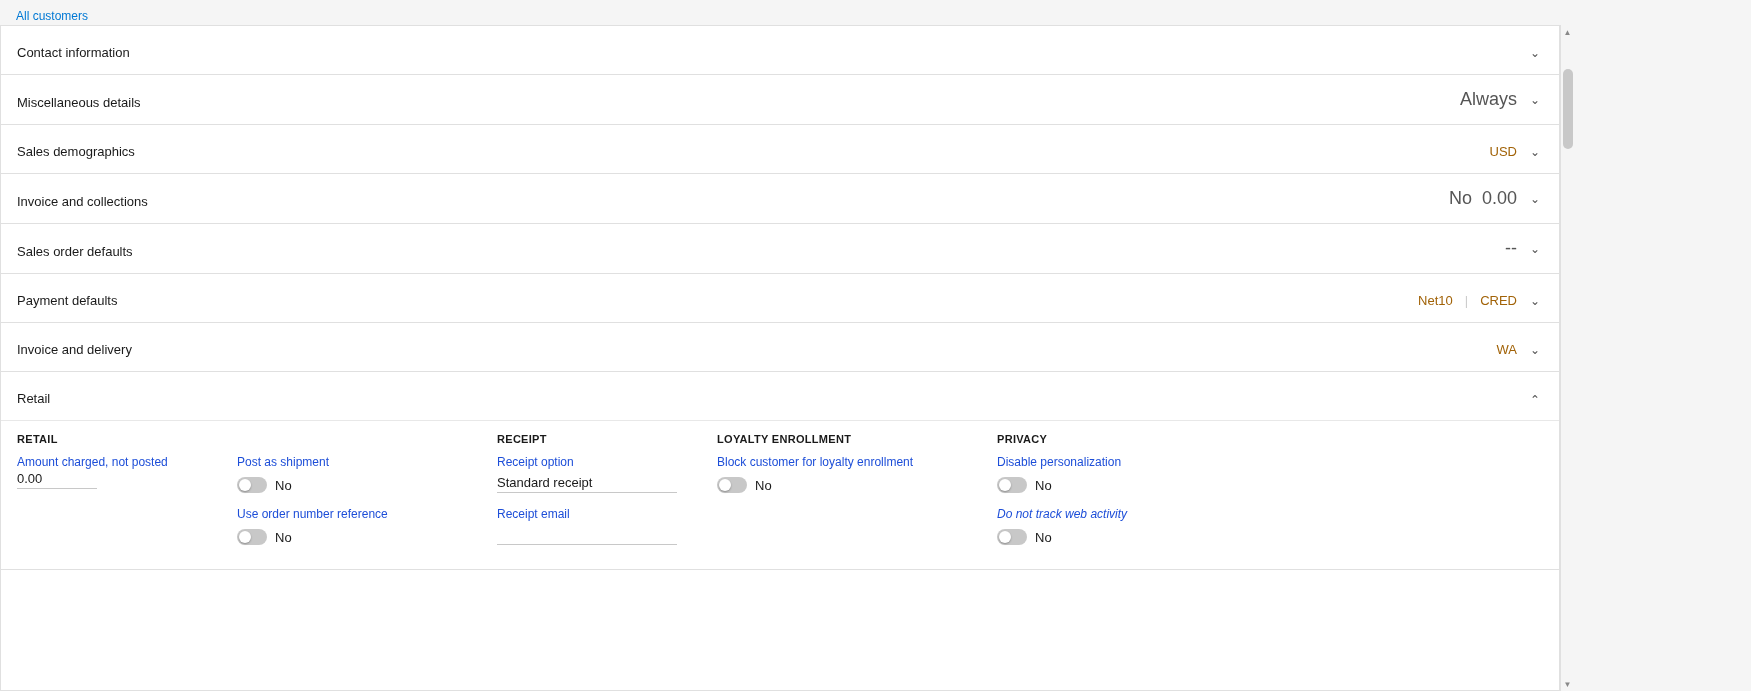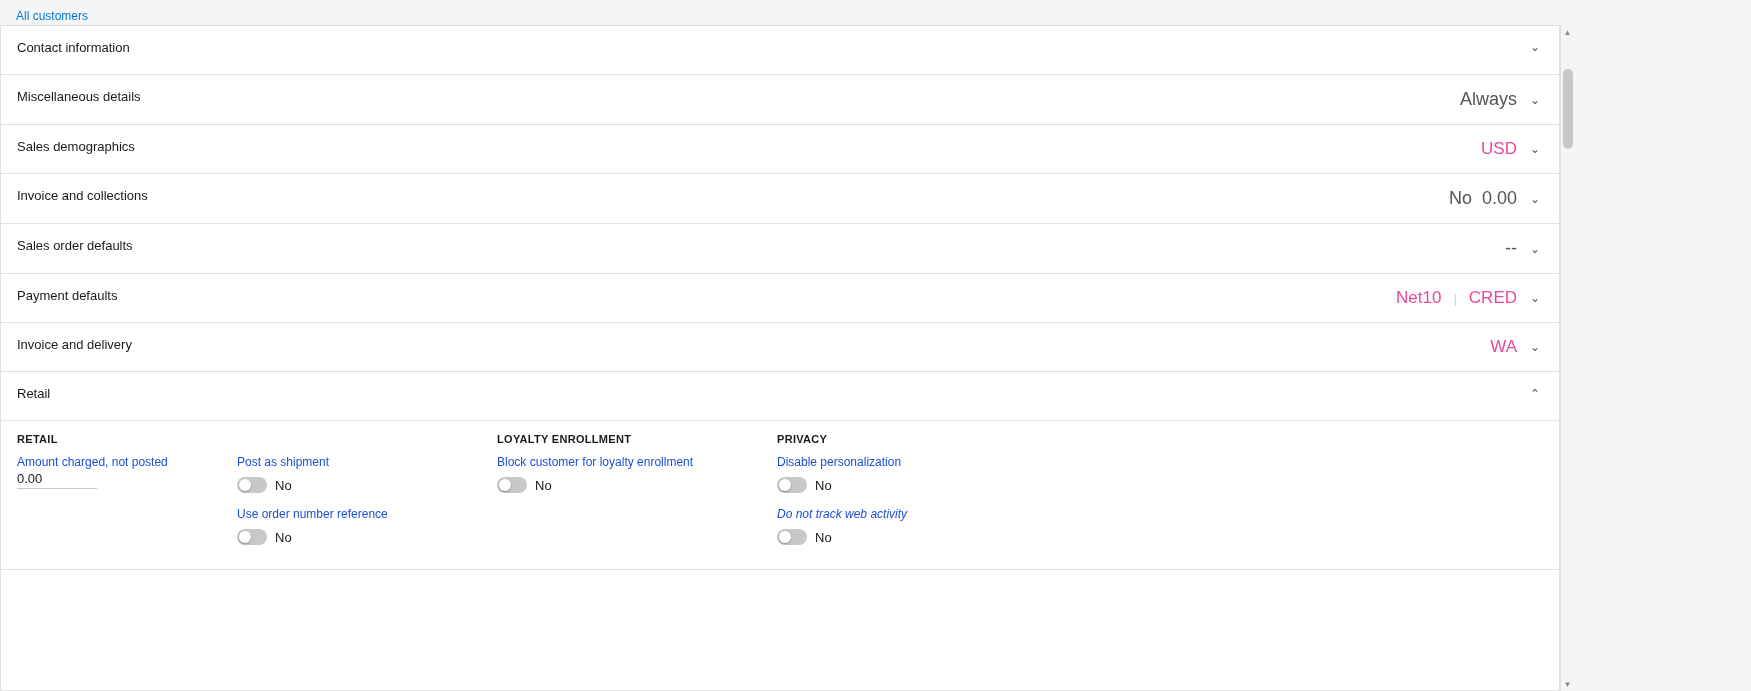"Contact information" .section-header { align-items: flex-start -> flex-end }
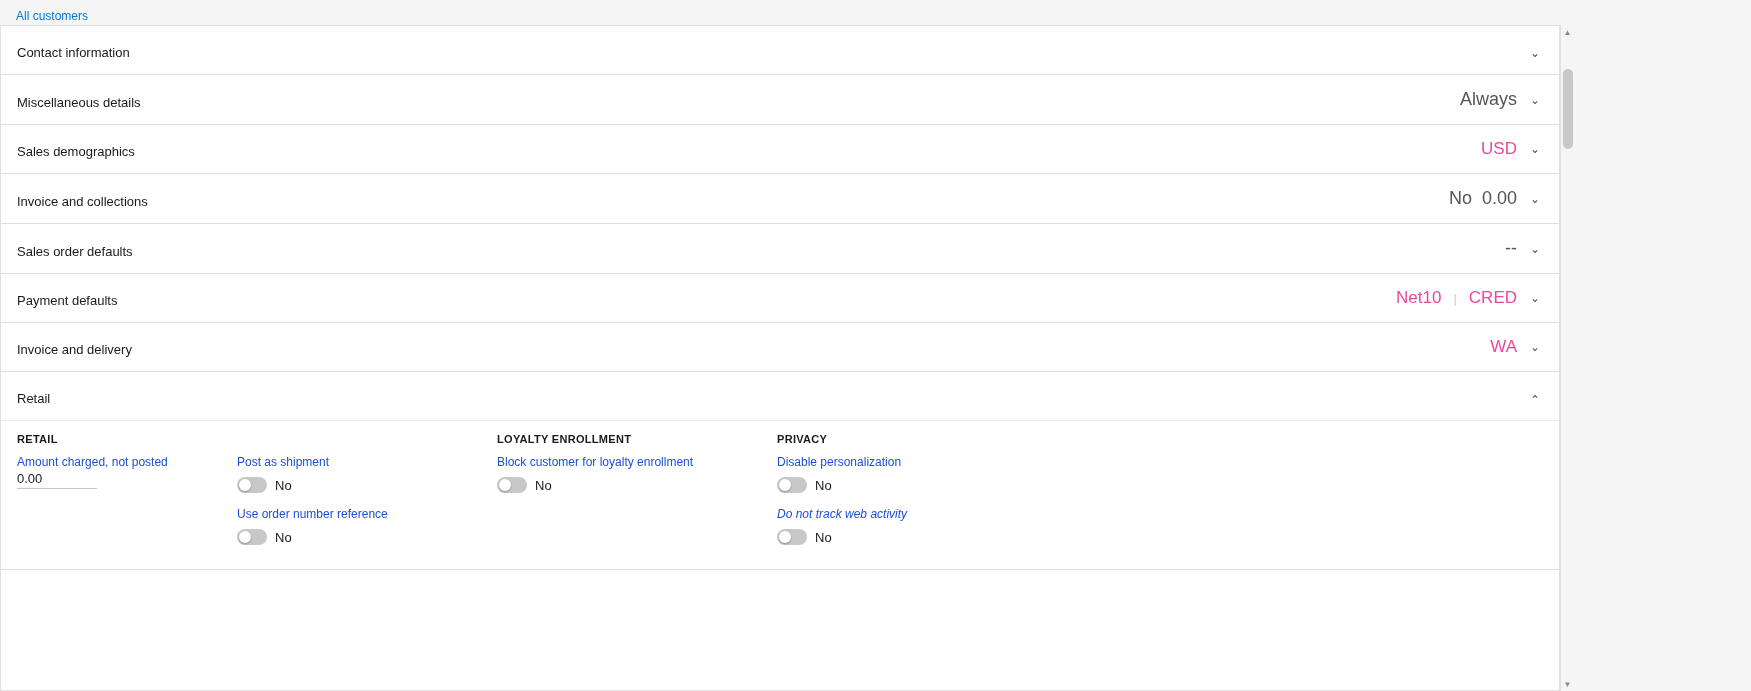"USD" .section-value-blue { color: #ec4899 -> #a16207; font-size: 17px -> 13px }
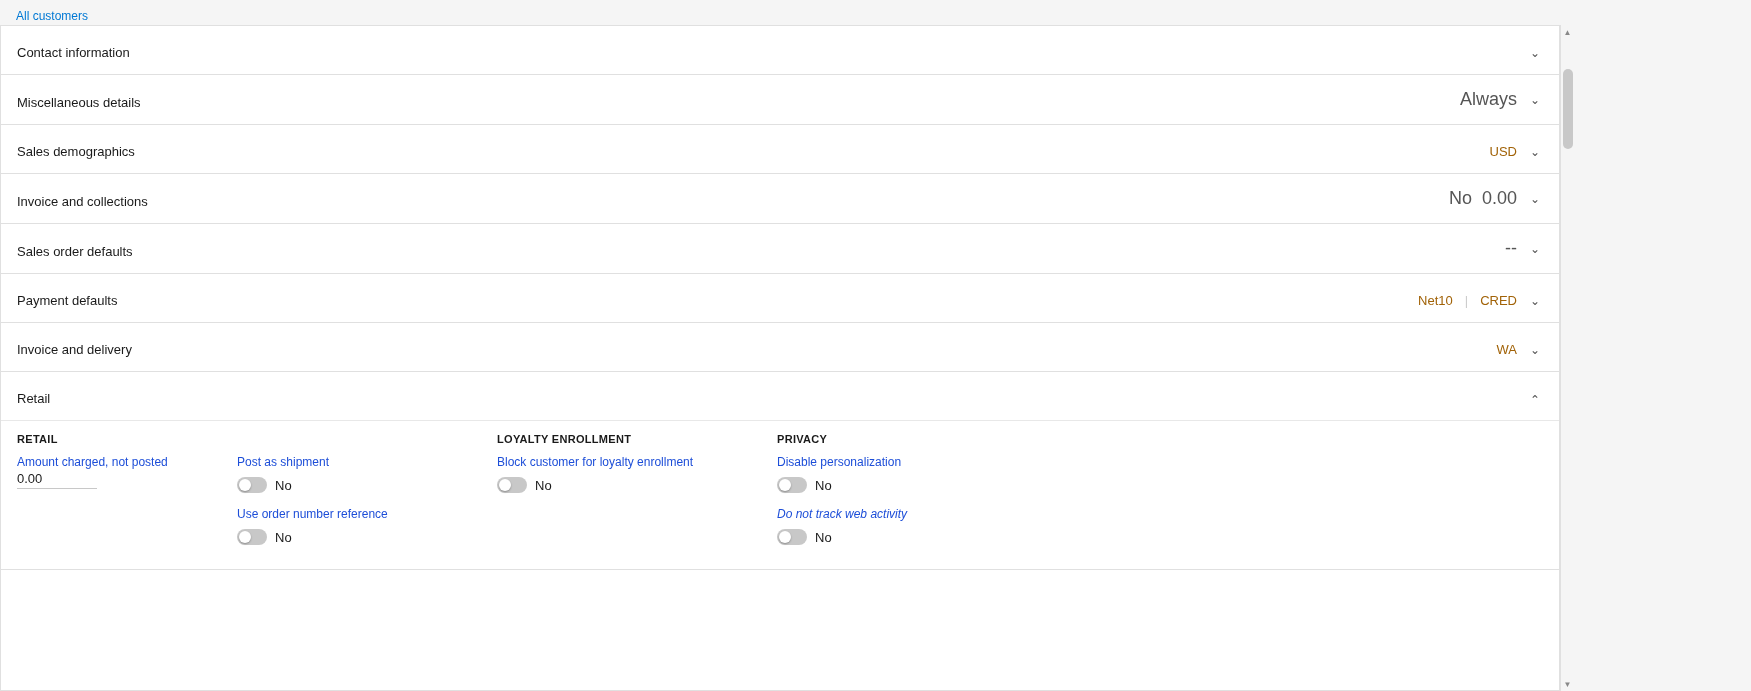"RECEIPT" div.retail-col { html: none -> <div> <div>RECEIPT</div> <div>Receipt option</div> <div> <input> </div> <div>Receipt email</div> <div> <input> </div> </div> }
